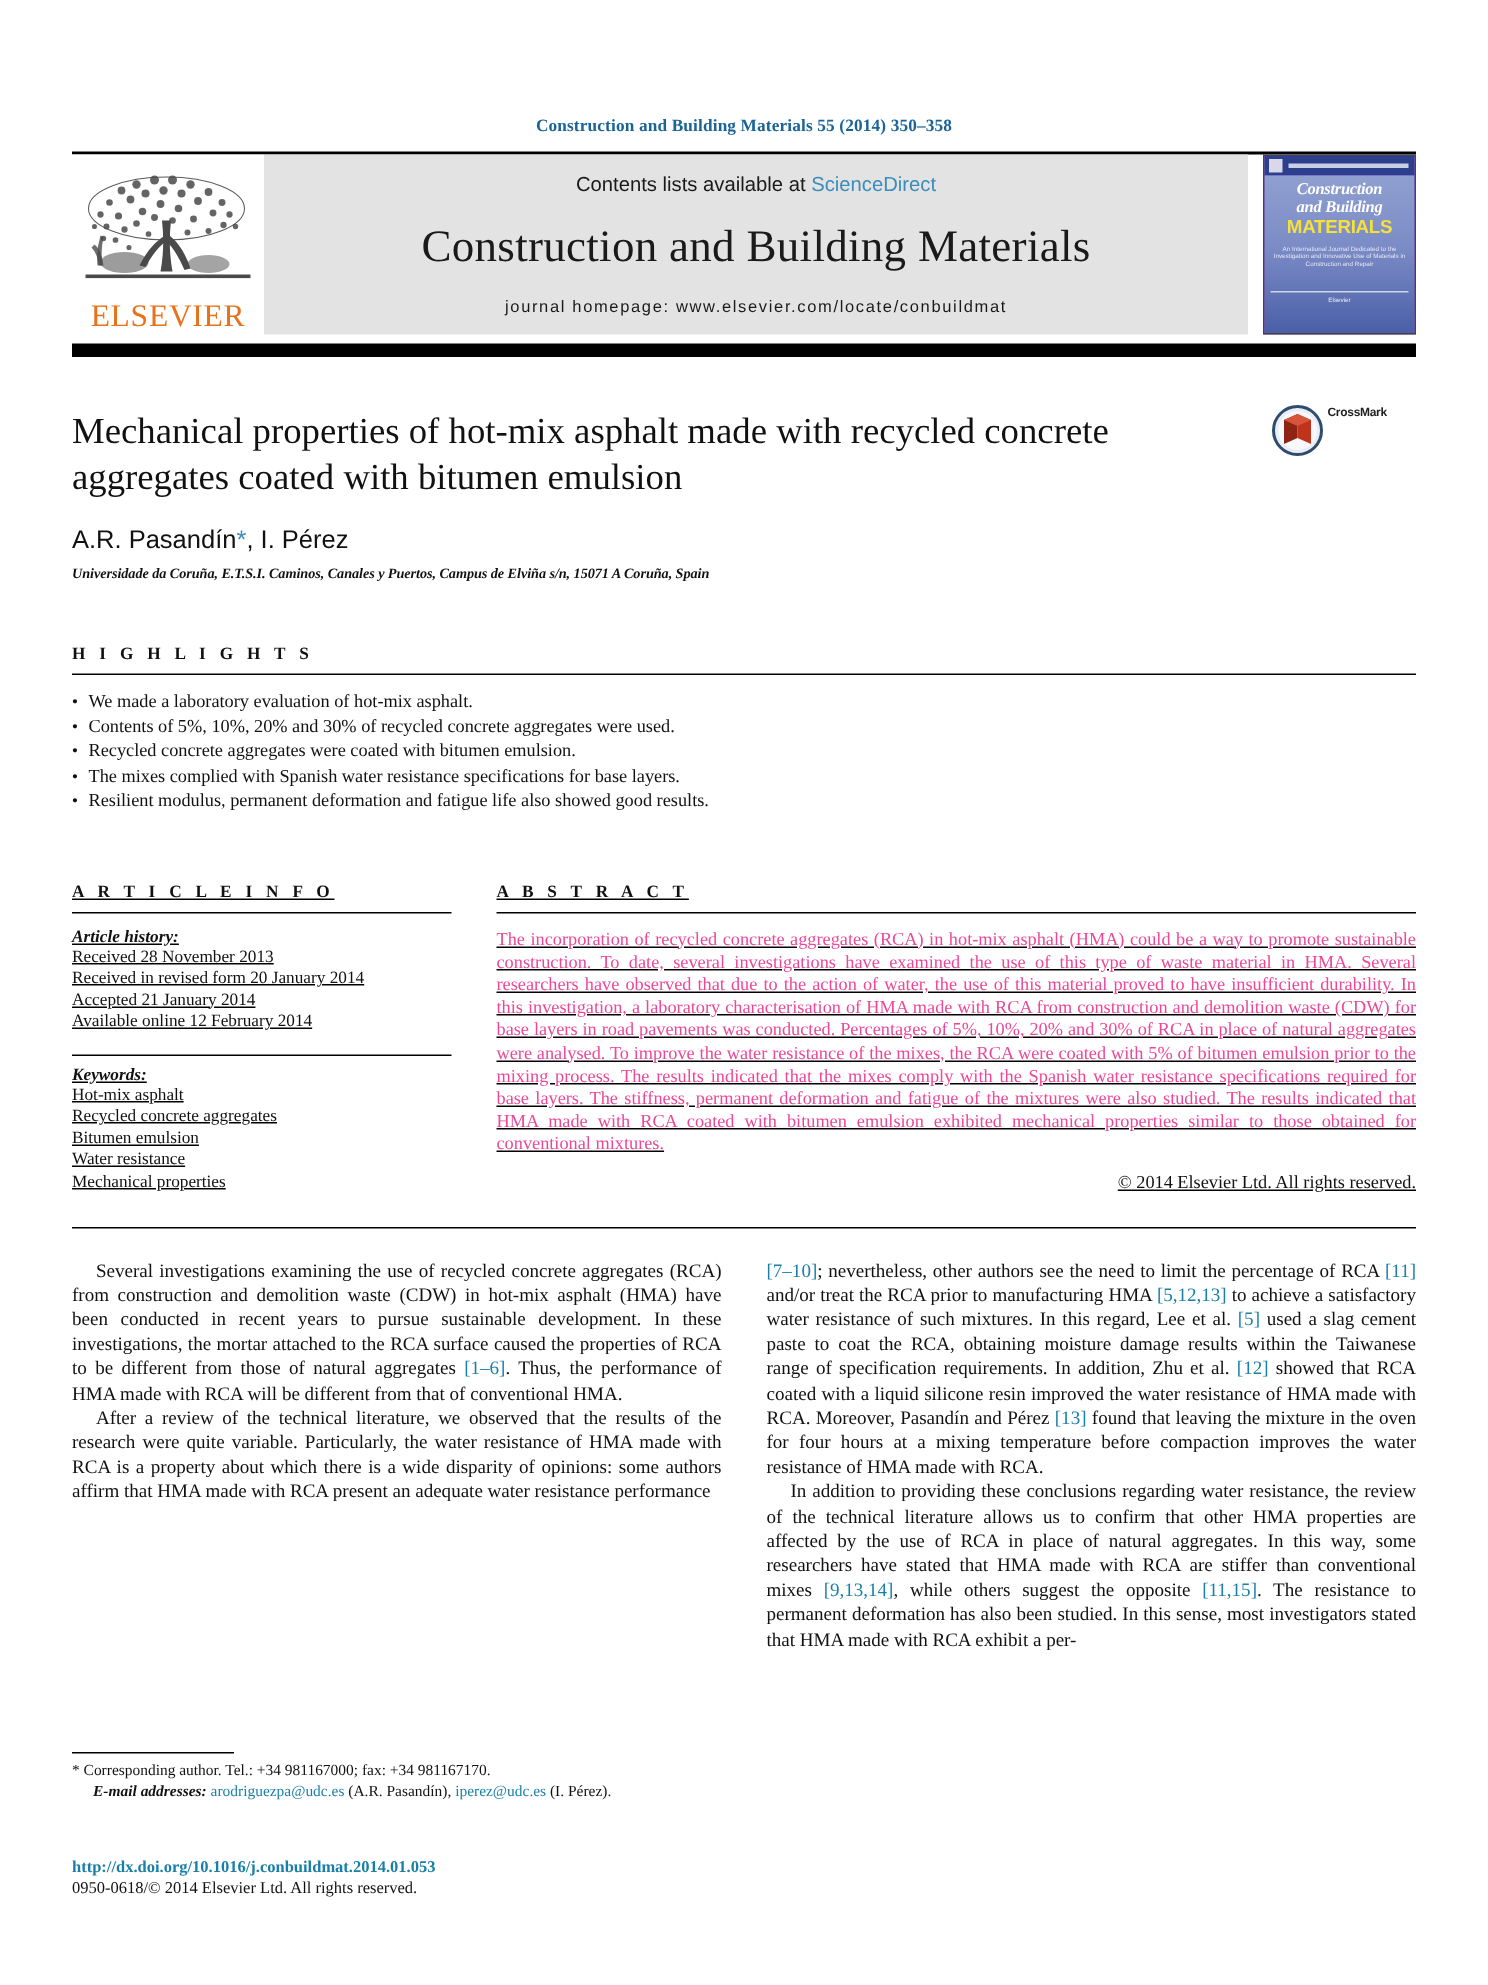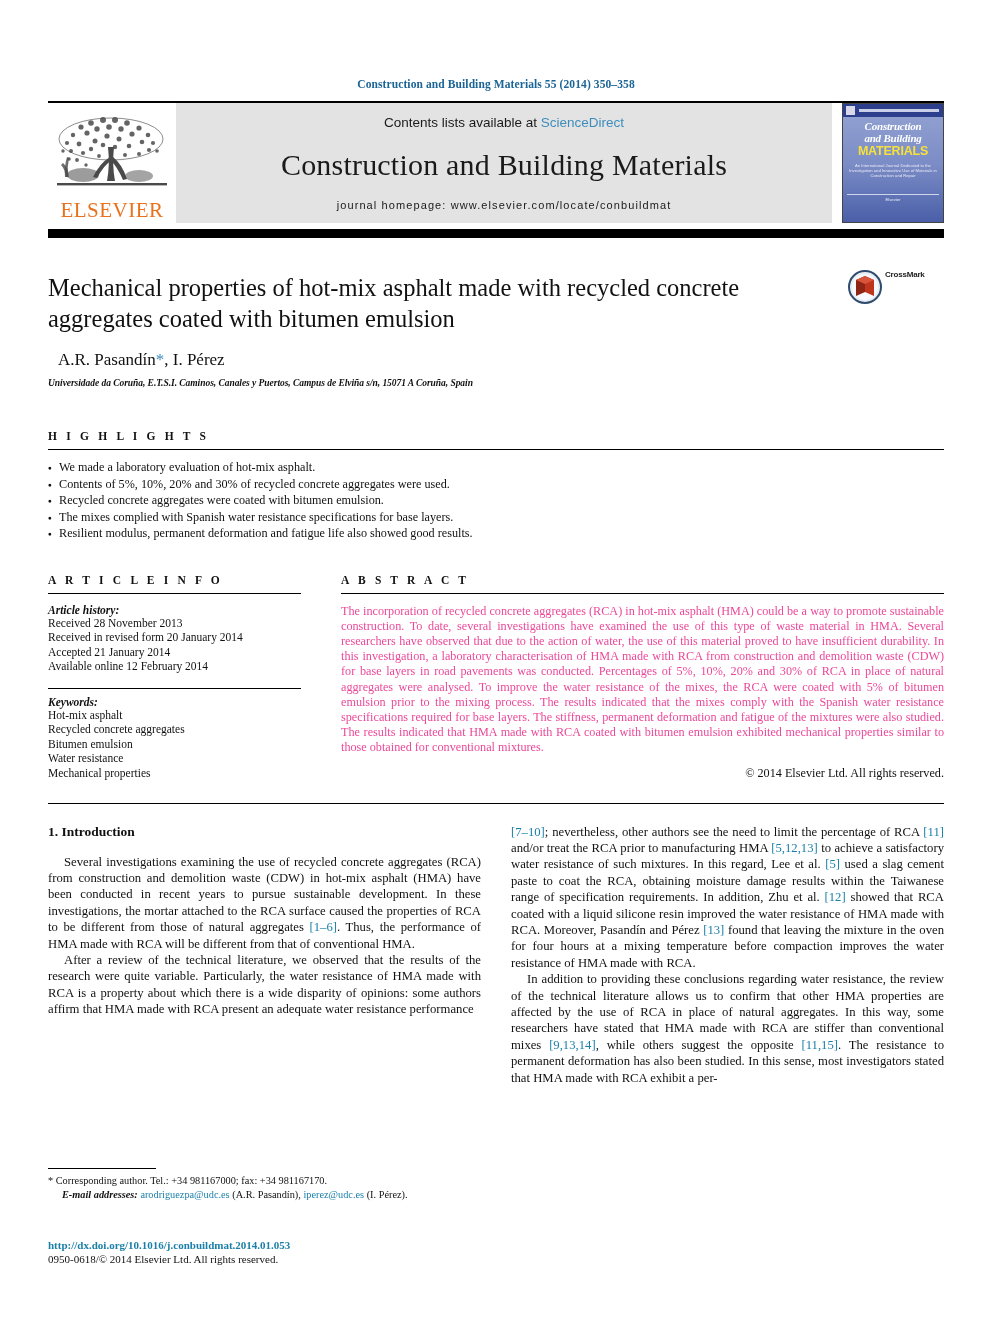"A.R. Pasandín*, I. Pérez" .authors { font-family: Liberation Serif, serif -> Liberation Sans, sans-serif; margin-left: 10px -> none }
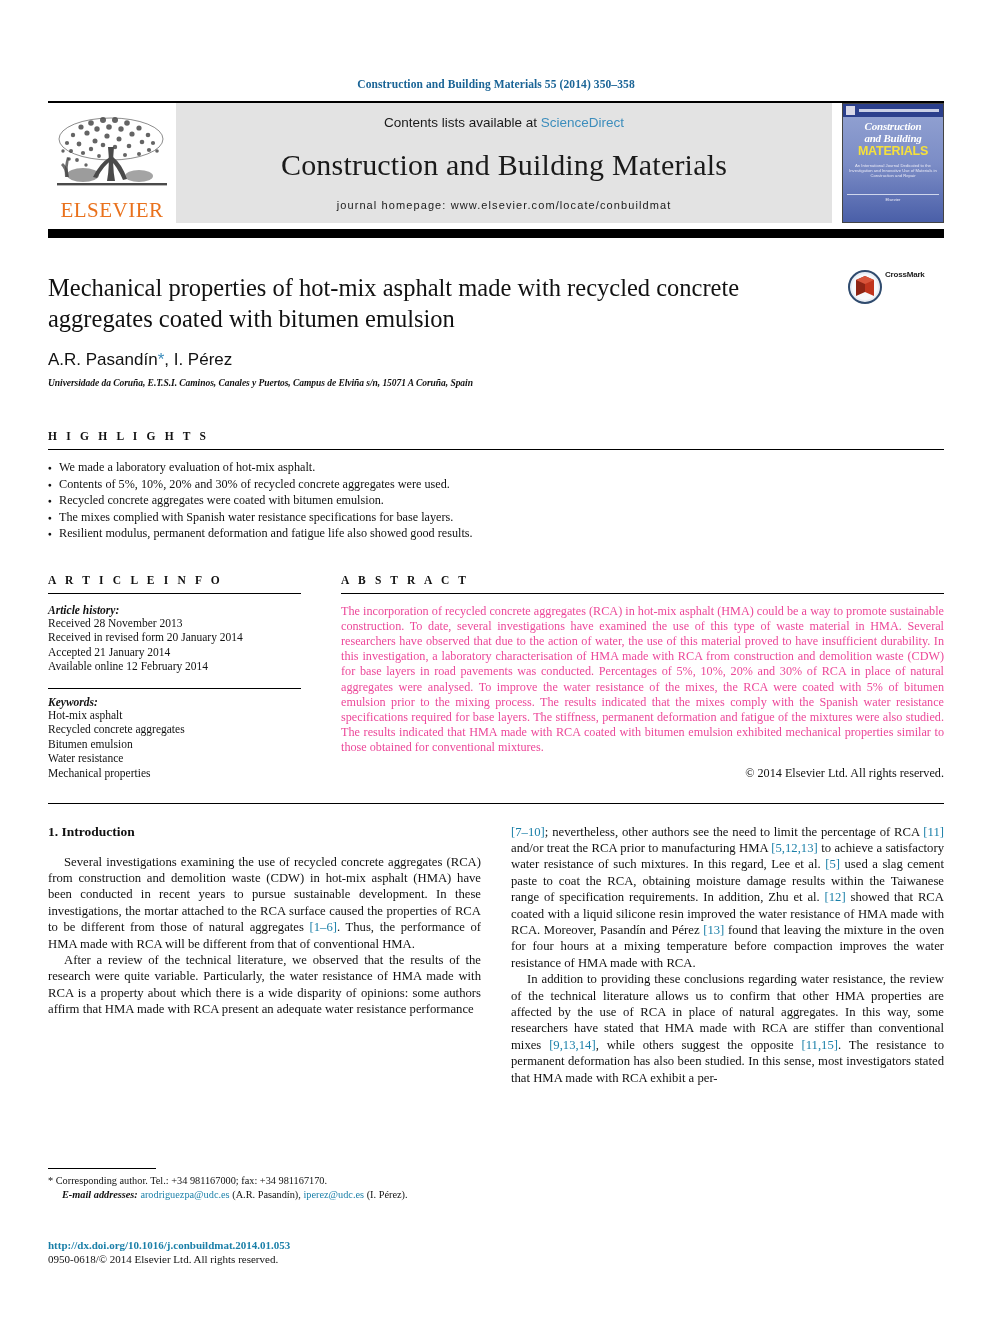"A R T I C" .info-abs { gap: 40px -> 30px; margin: 32px 48px 0 48px -> 47px 48px 0 48px; text-decoration: none -> underline }
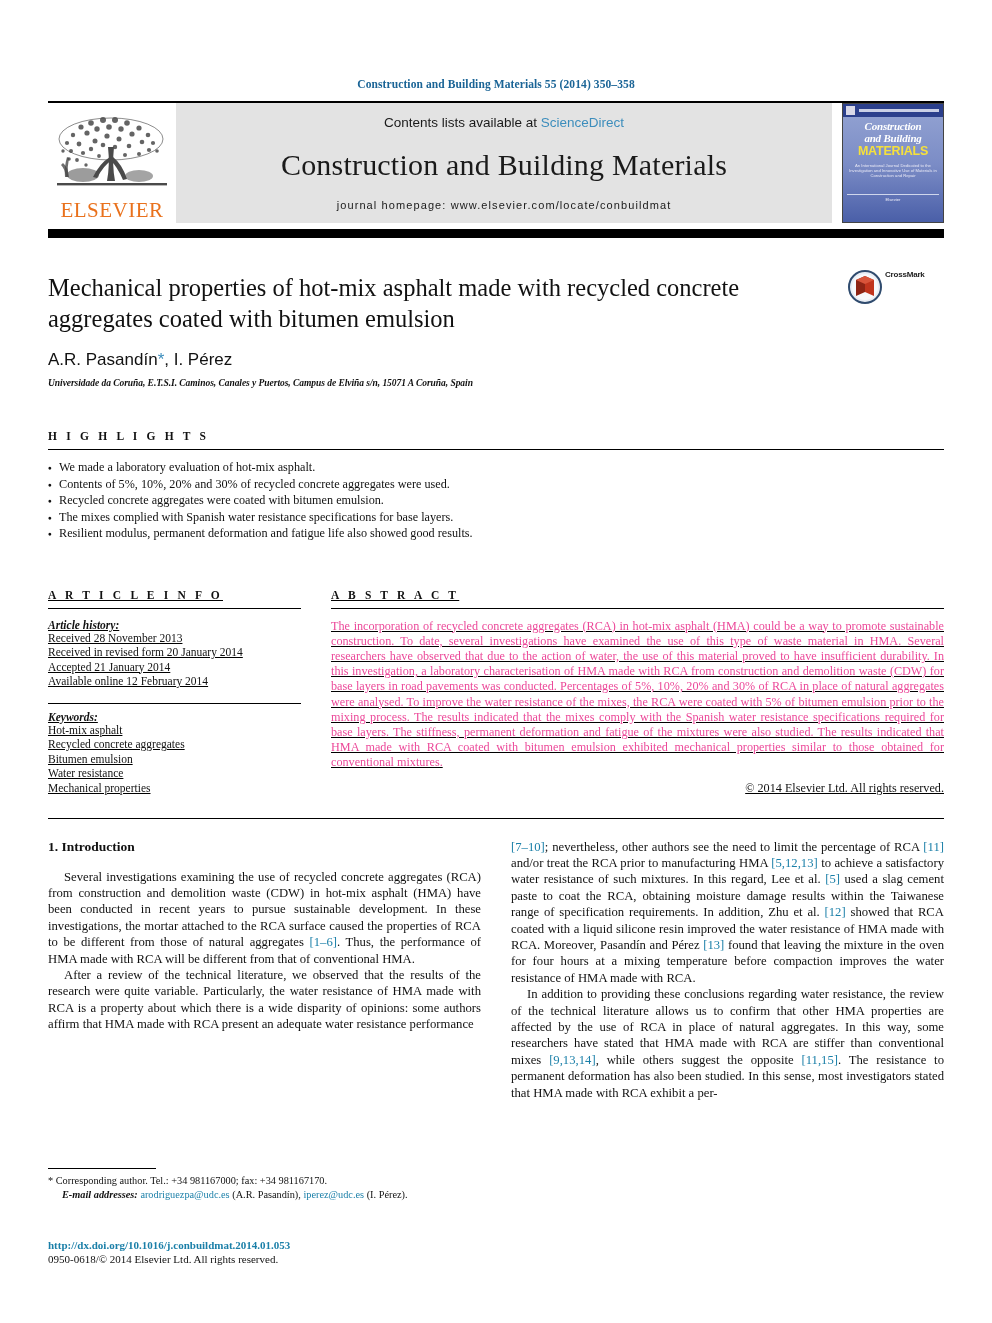"1. Introduction" div.sec-head { html: <div>1. Introduction</div> -> none }
